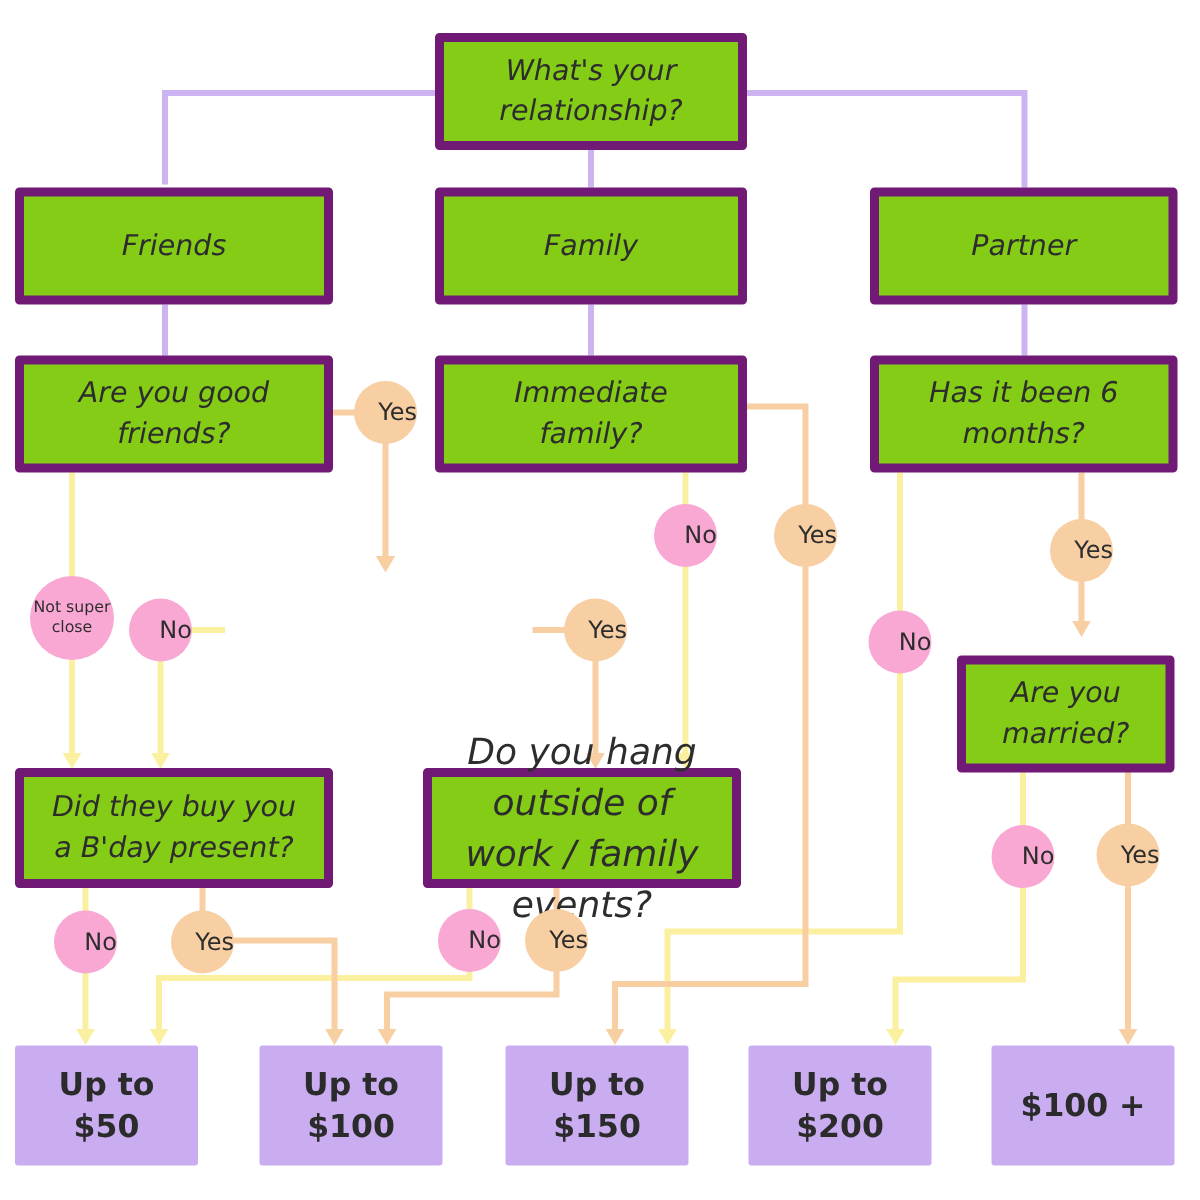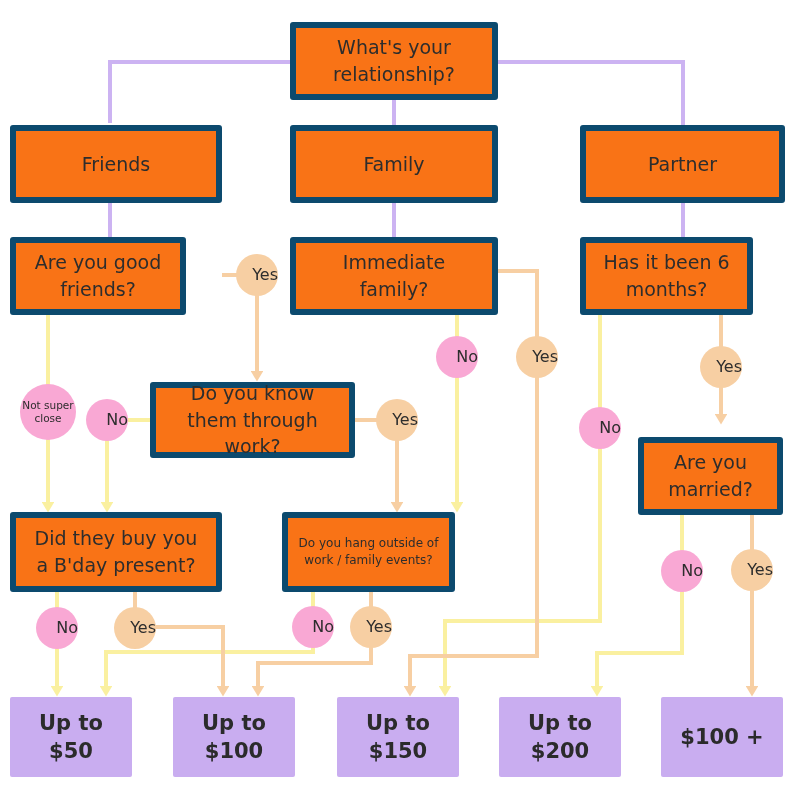"What's your relationship?" .node { background: #f97316 -> #84cc16; border: 6px solid #0c4a6e -> 6px solid #701a75; font-style: none -> italic }
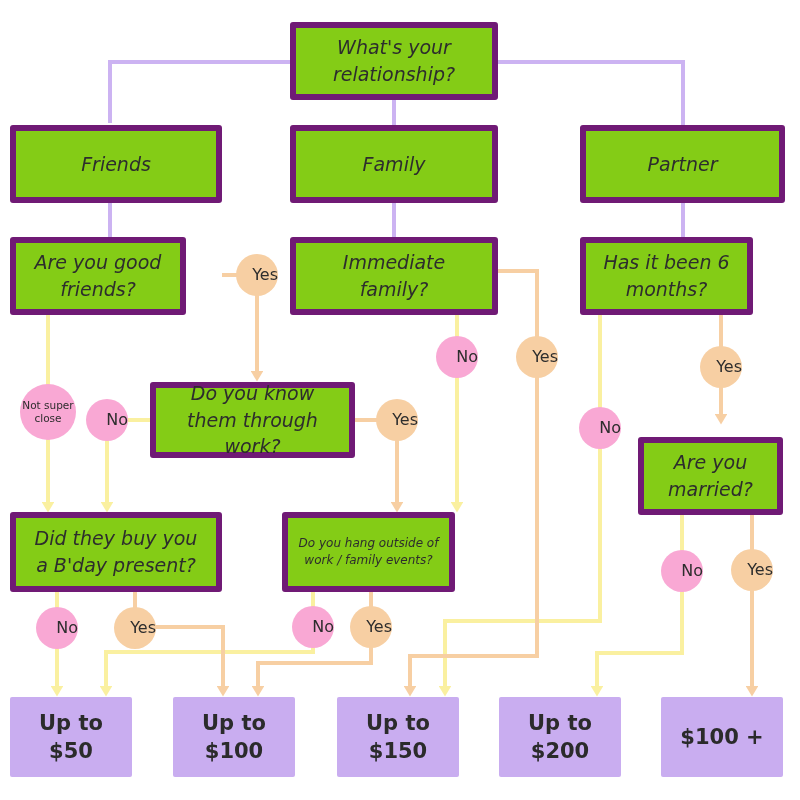"Are you good friends?" div.node { width: 176px -> 212px }
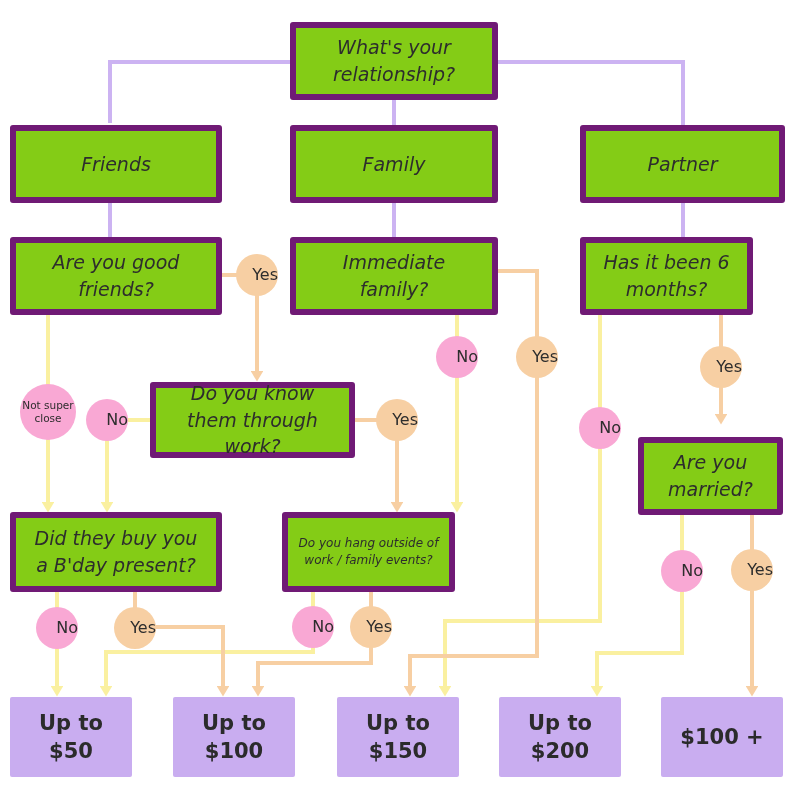"Has it been 6 months?" div.node { width: 173px -> 205px }
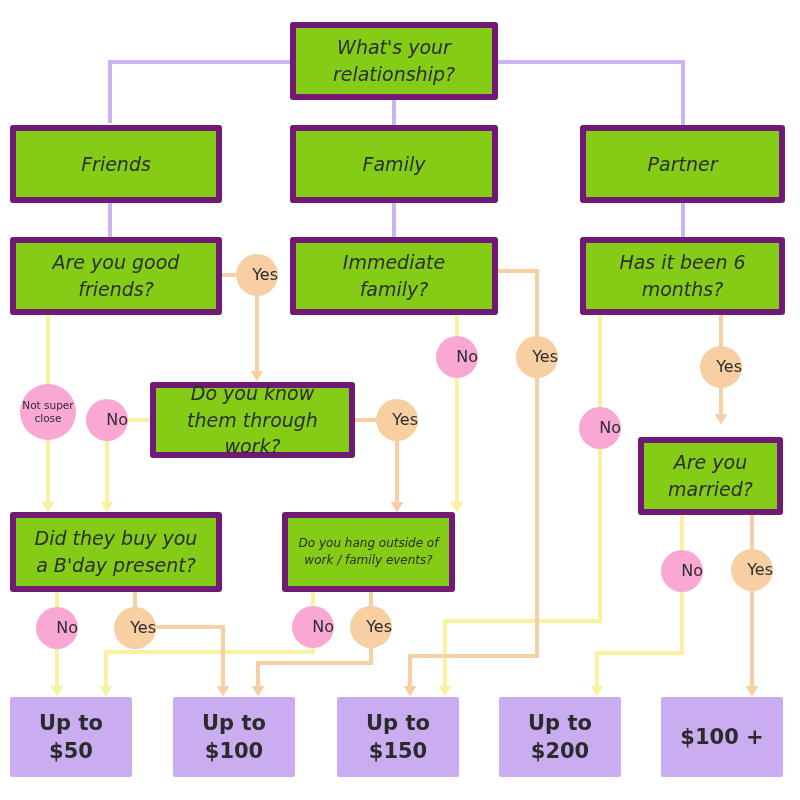"Do you know them through" div.node { html: <div> <span>Do you know them through work?</span> </div> -> none }
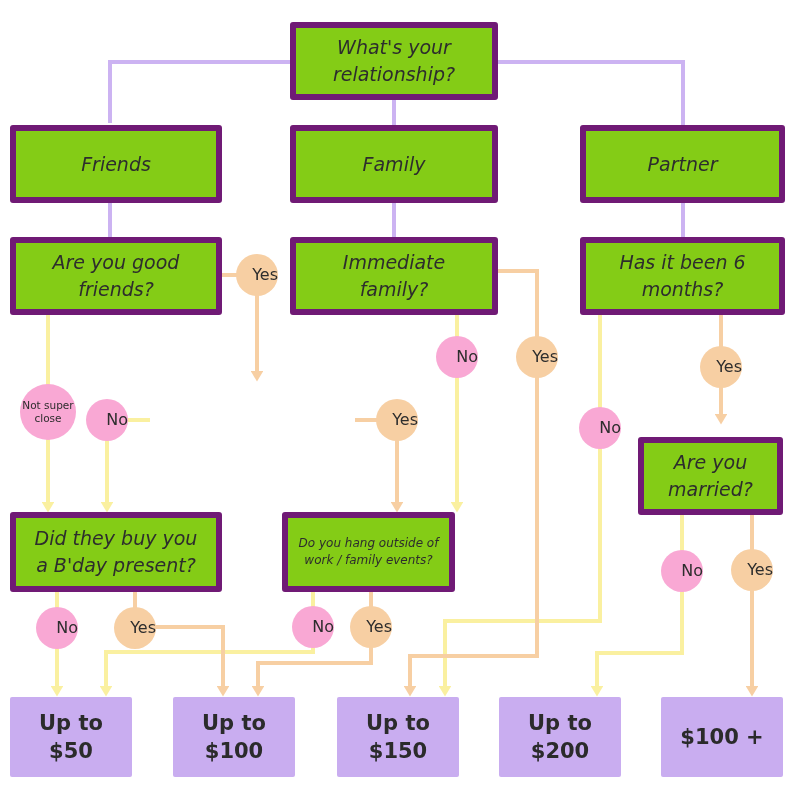"Do you hang outside of" div.node { font-size: 12px -> 24px; width: 173px -> 212px }
